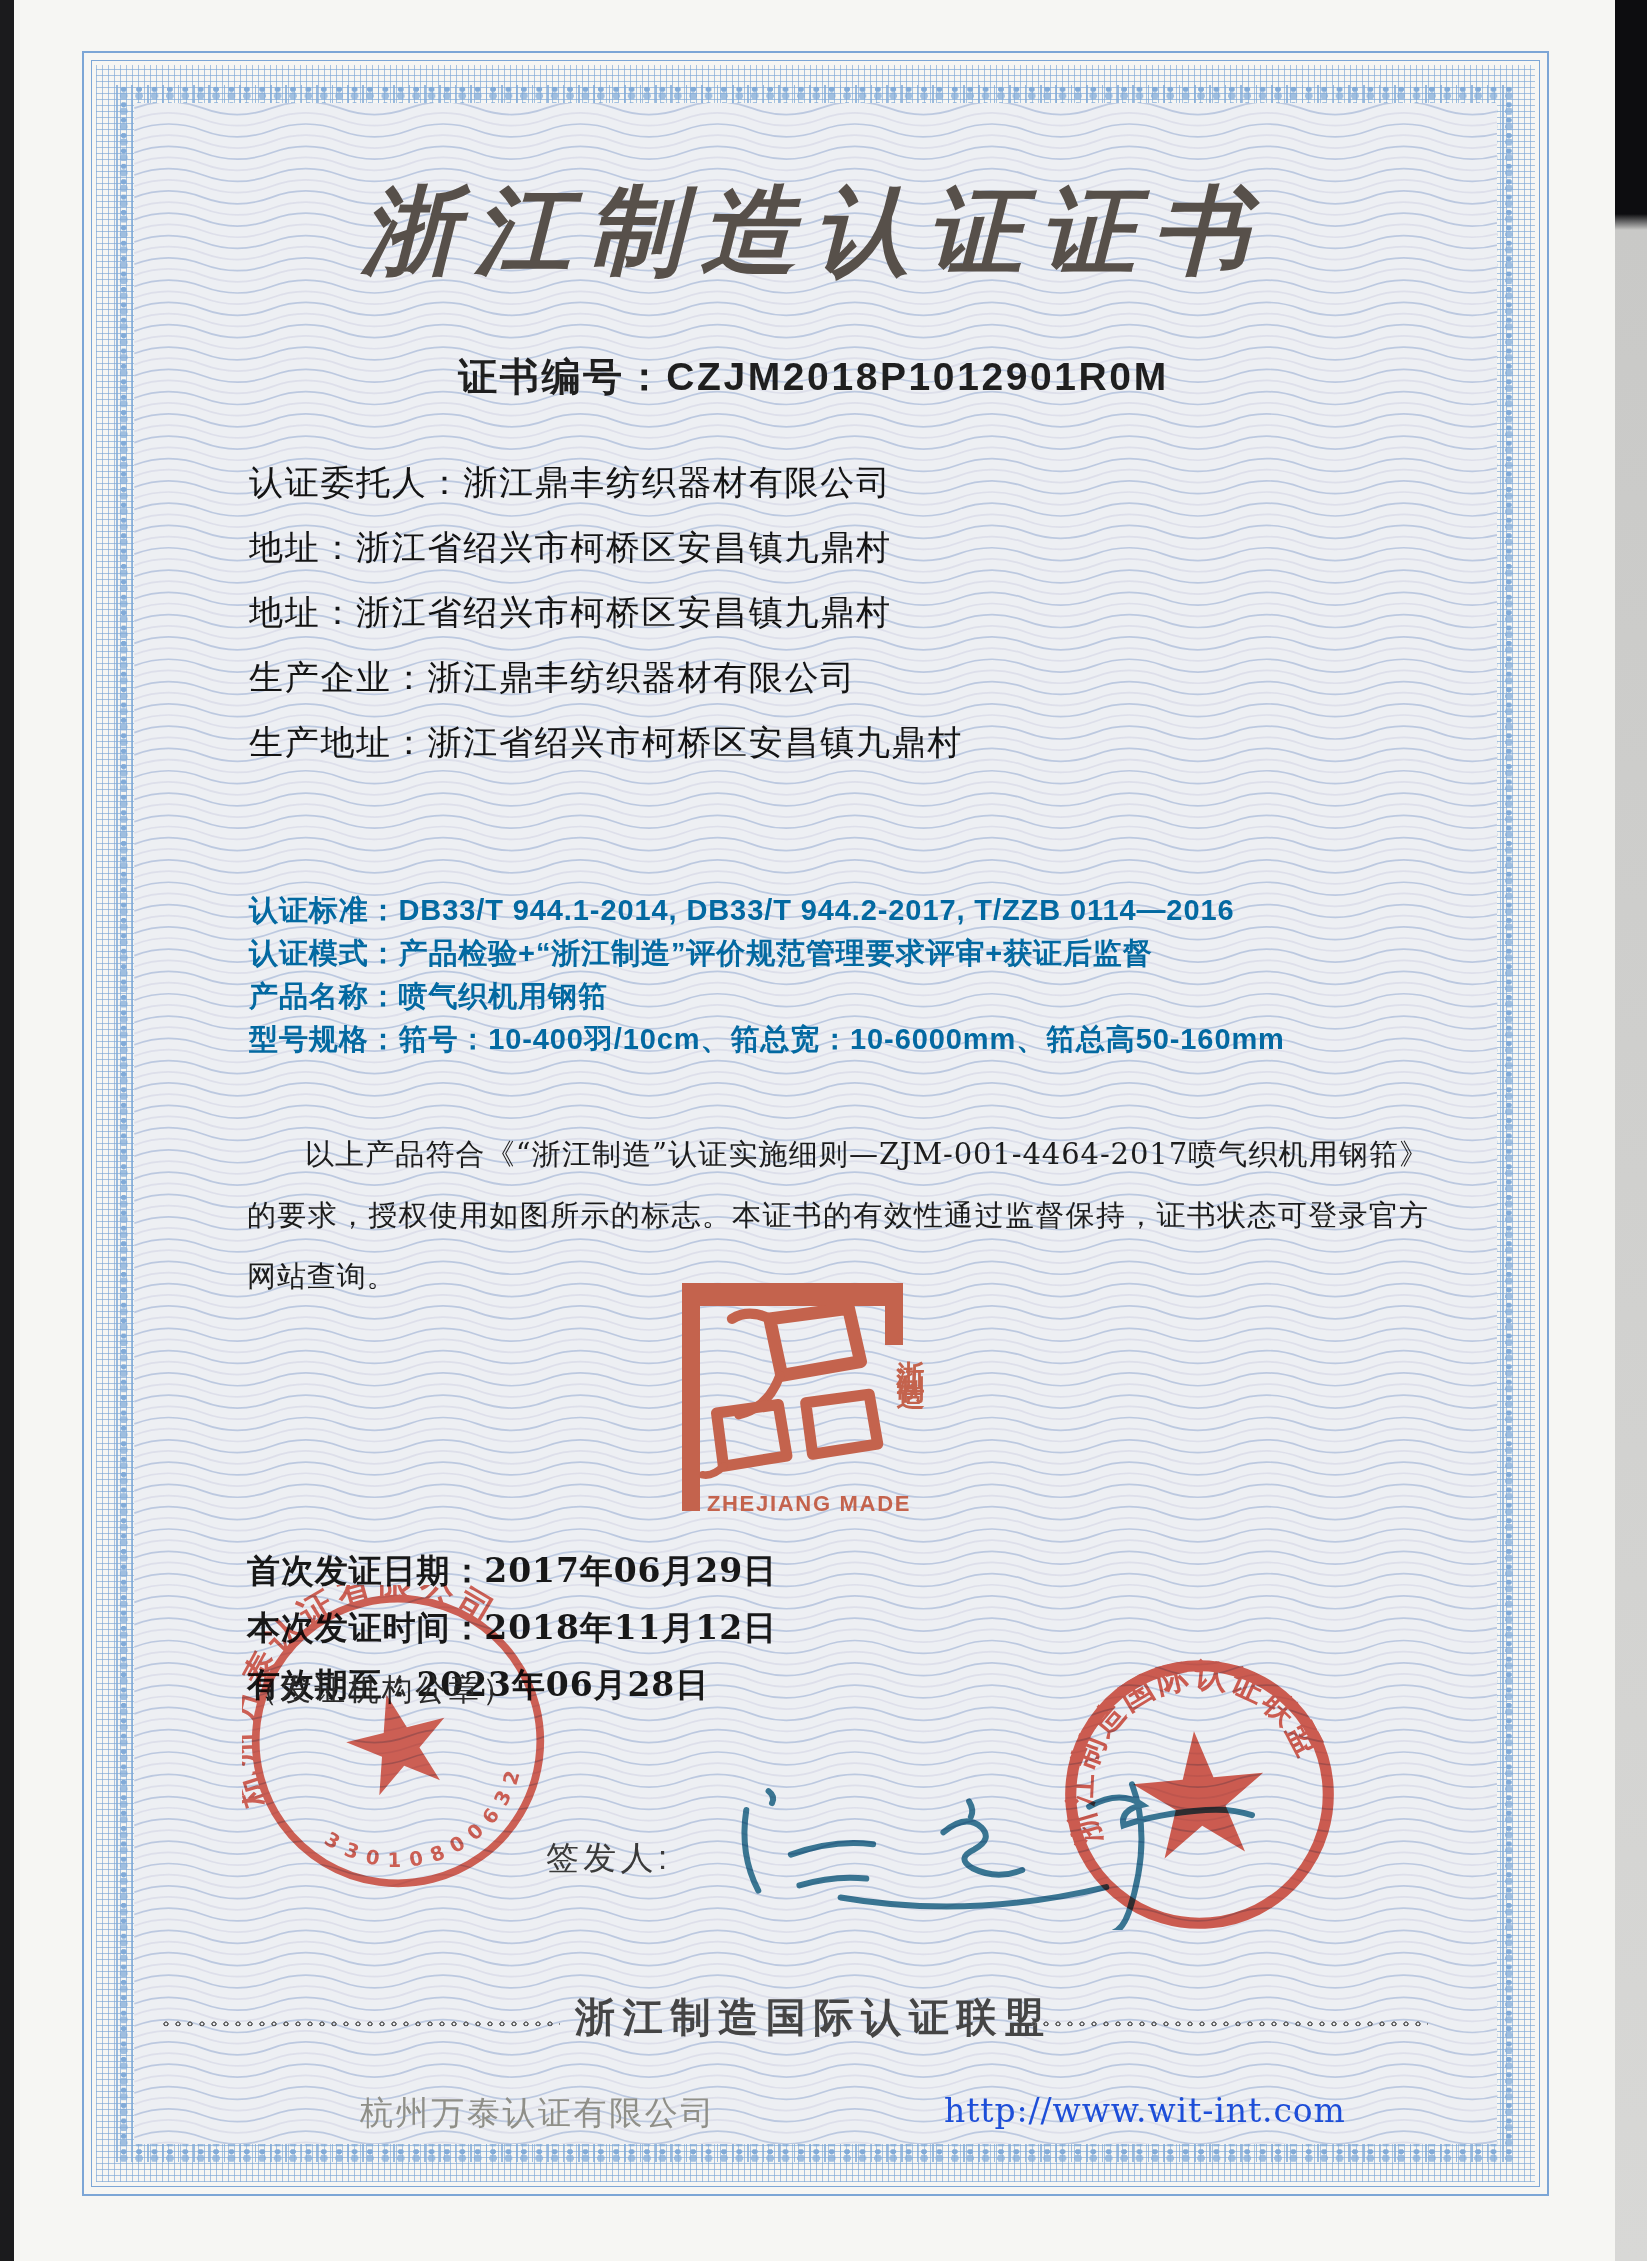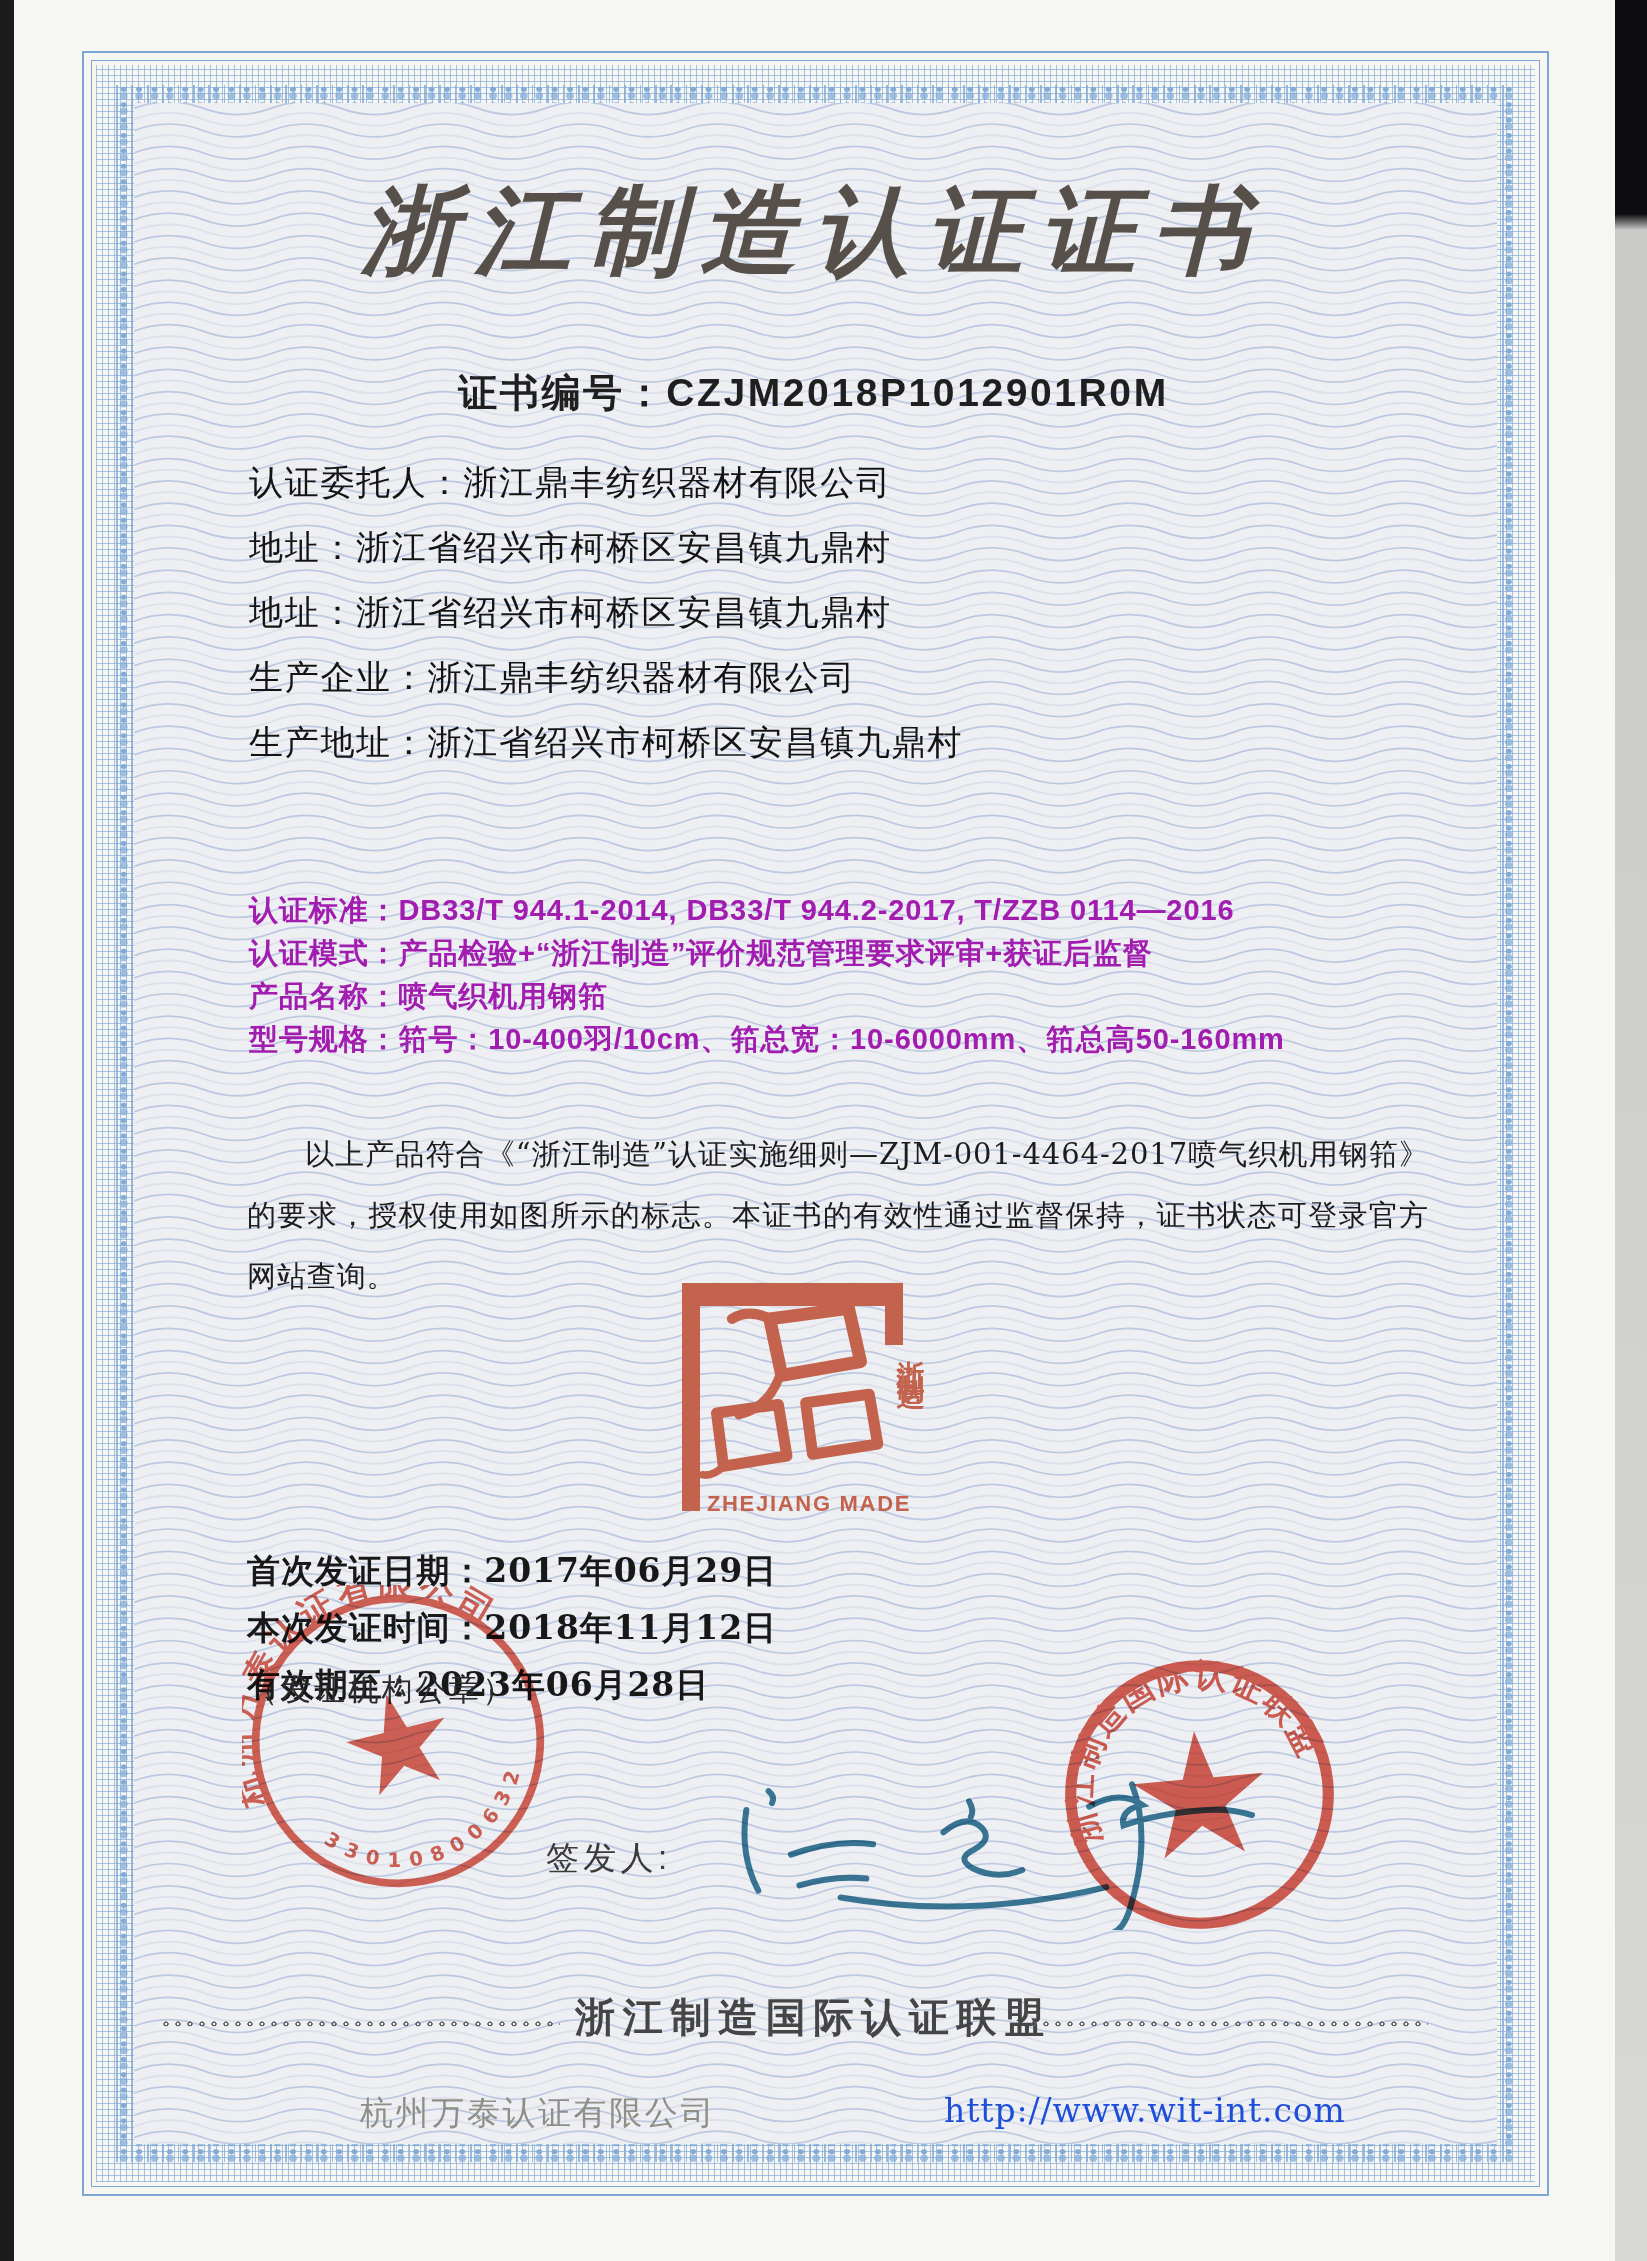"证书编号：CZJM2018P1012901R0M" #certno { top: 366px -> 350px }
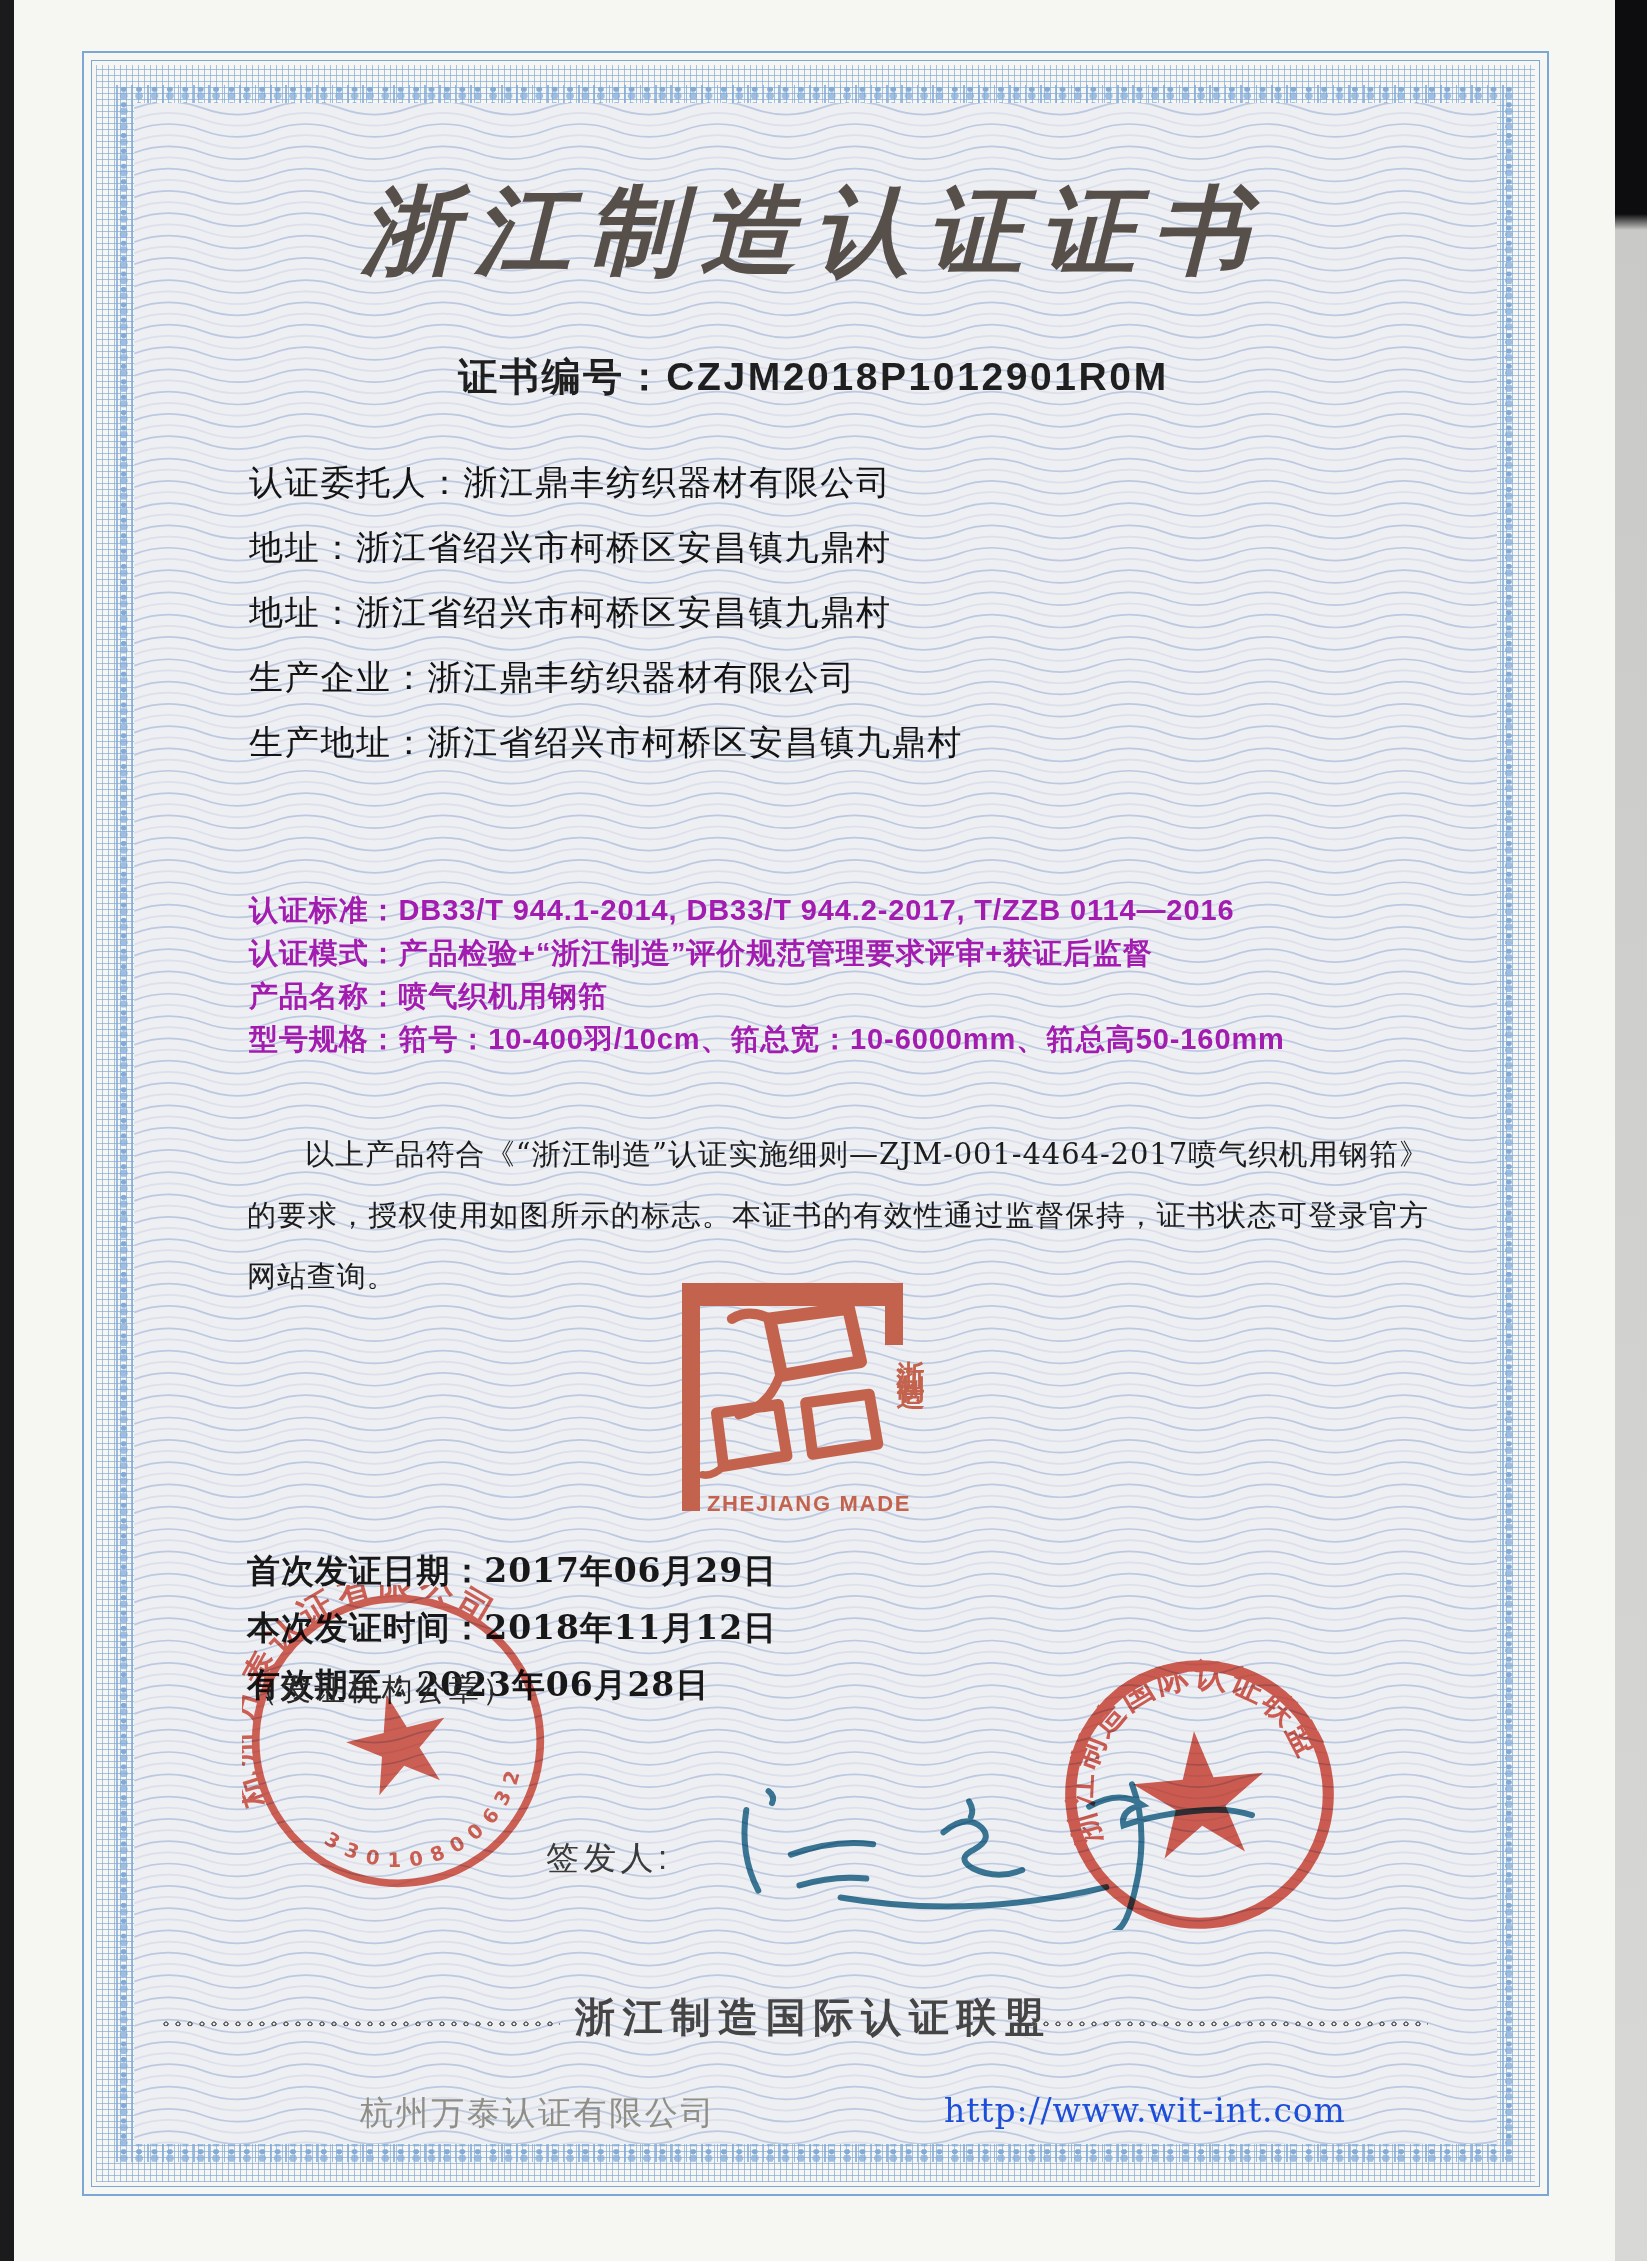"认证标准：DB33/T 944.1-2014, DB33/T" #details { color: #a21caf -> #0369a1 }
